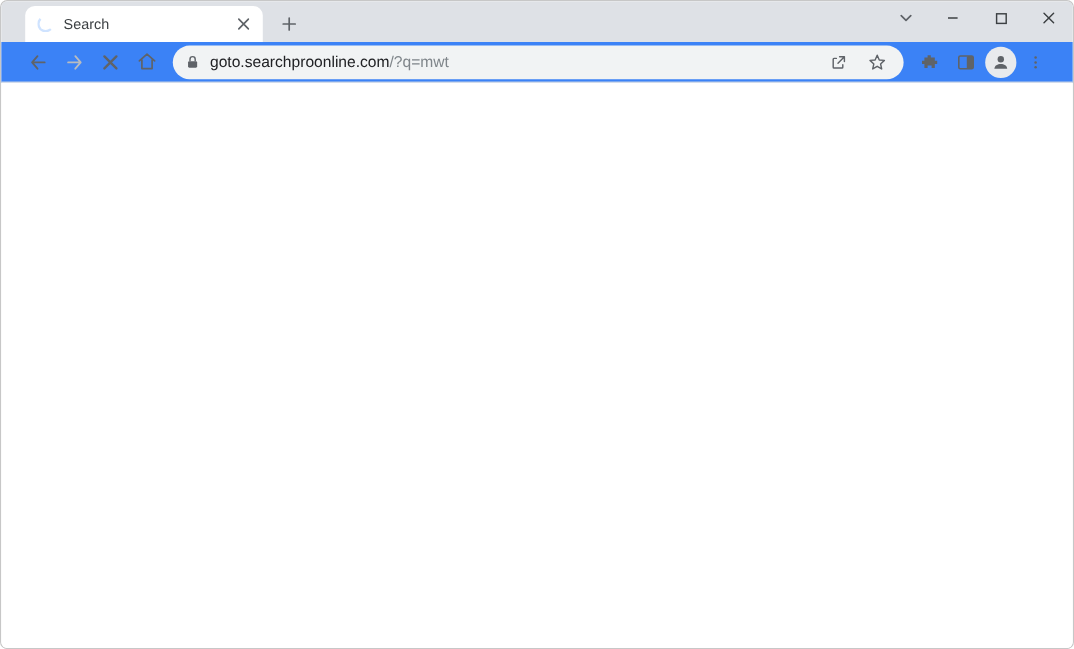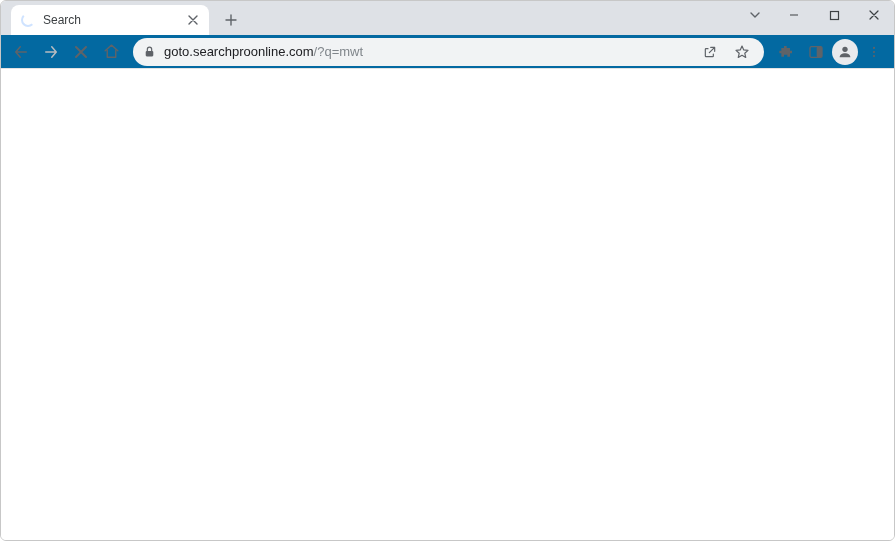"Search" .tab { margin-left: 10px -> 20px }
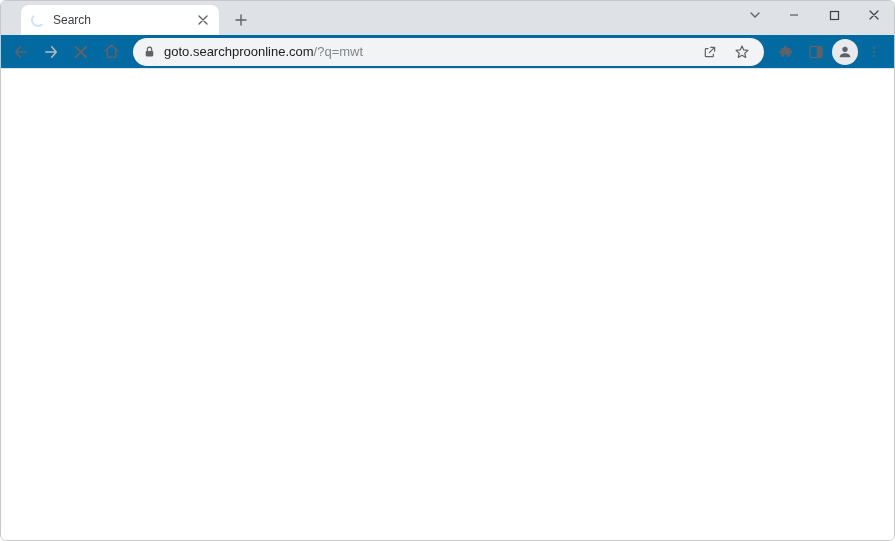"goto.searchproonline.com/?q=mwt" .toolbar { background: #0369a1 -> #3b82f6; padding: 0 6px -> 0 17px }
